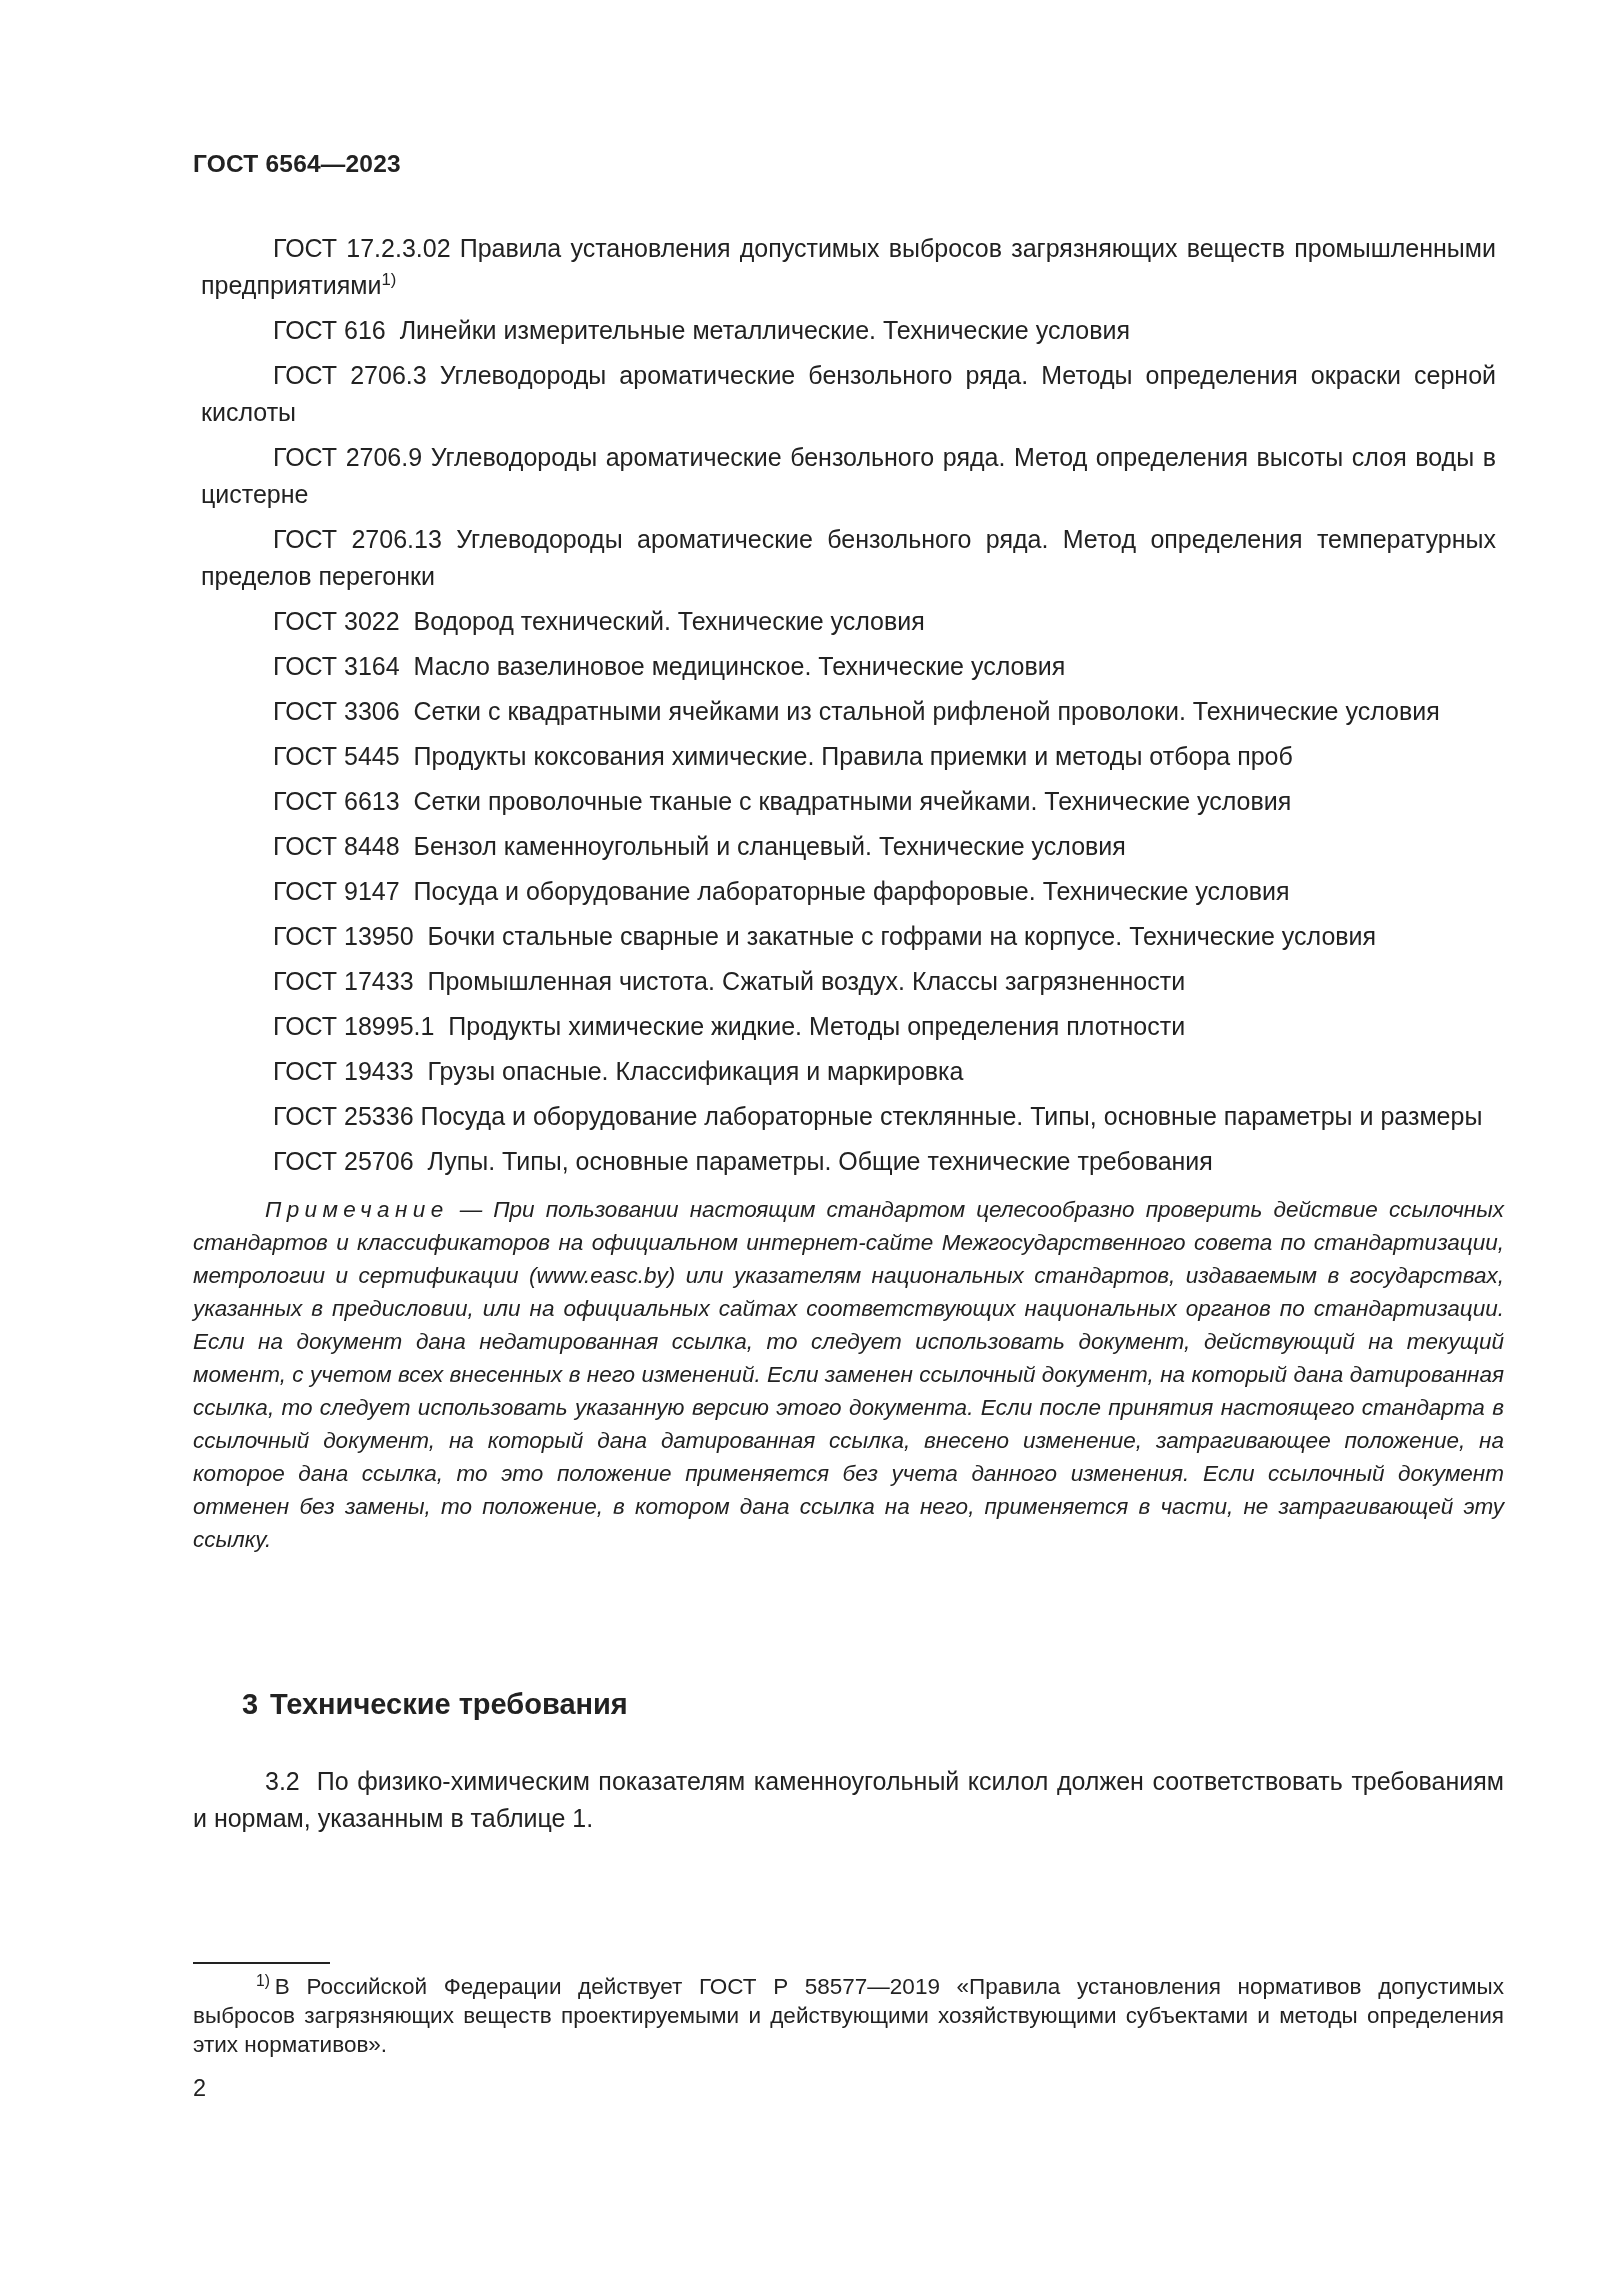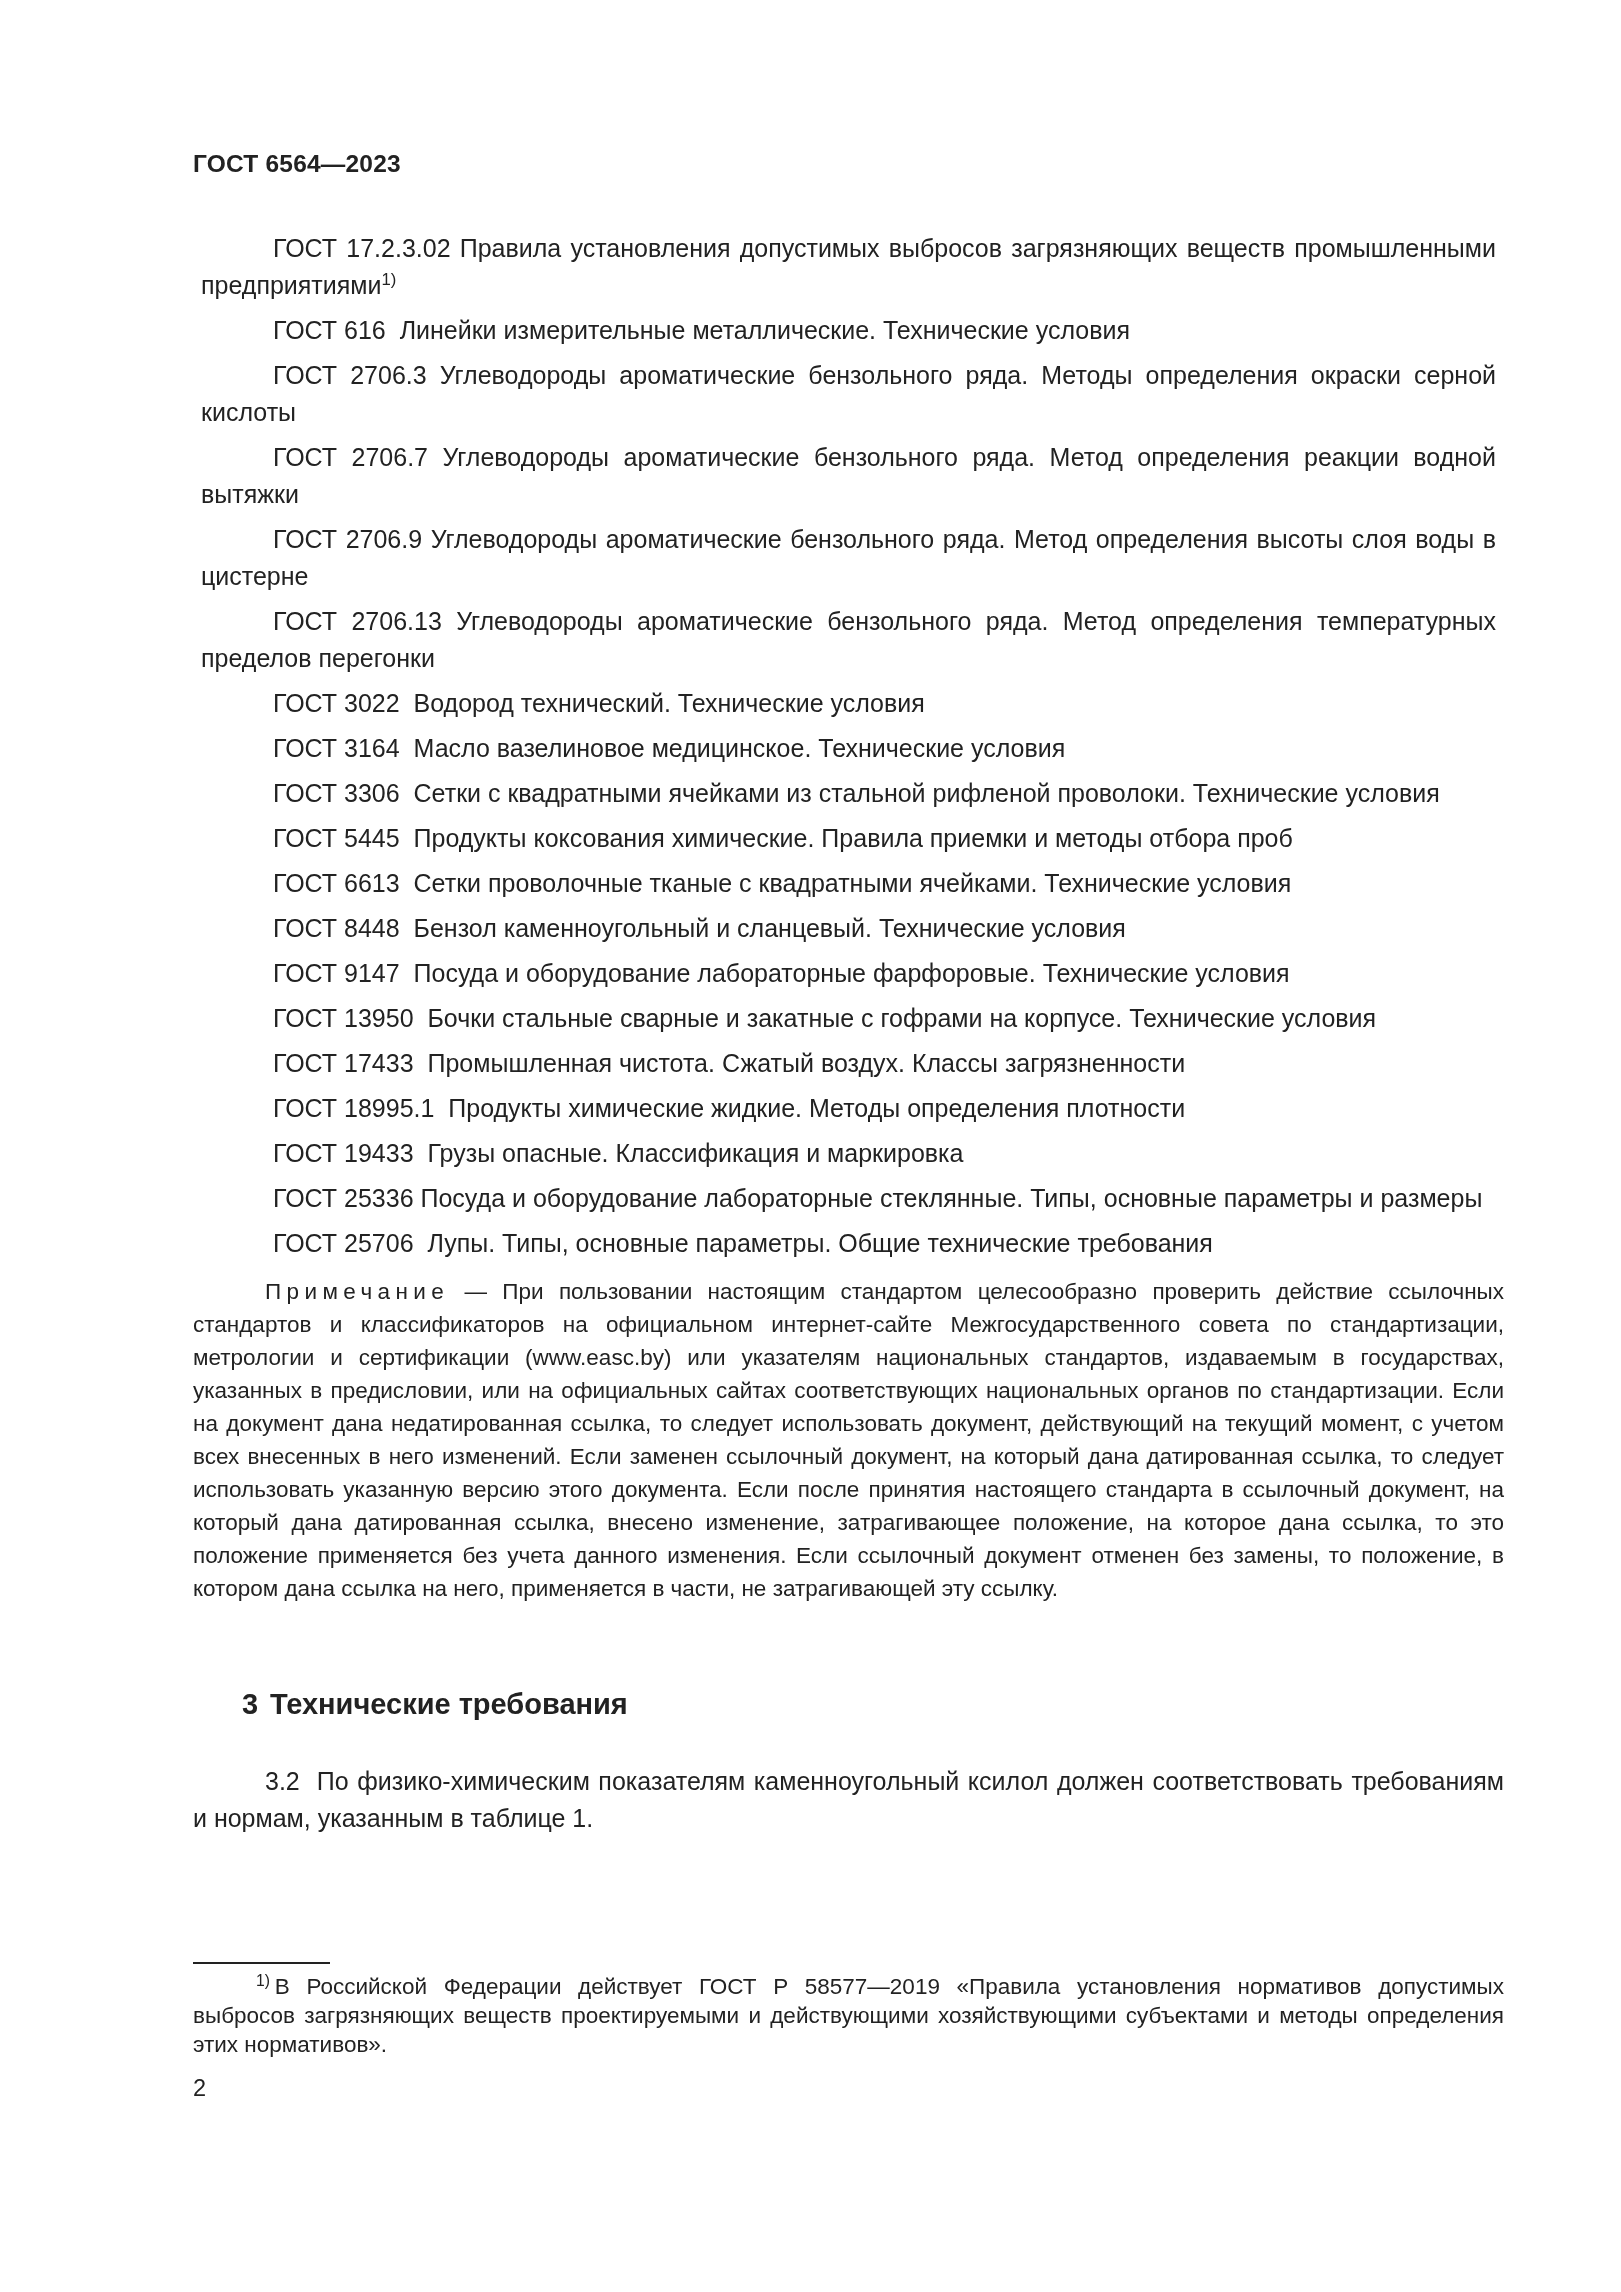"ГОСТ 2706.7 Углеводороды ароматические" p.ref { html: <p><span>ГОСТ 2706.7</span> <span>Углеводороды ароматические бензольного ряда. Метод определения реакции водной вытяжки</span></p> -> none }
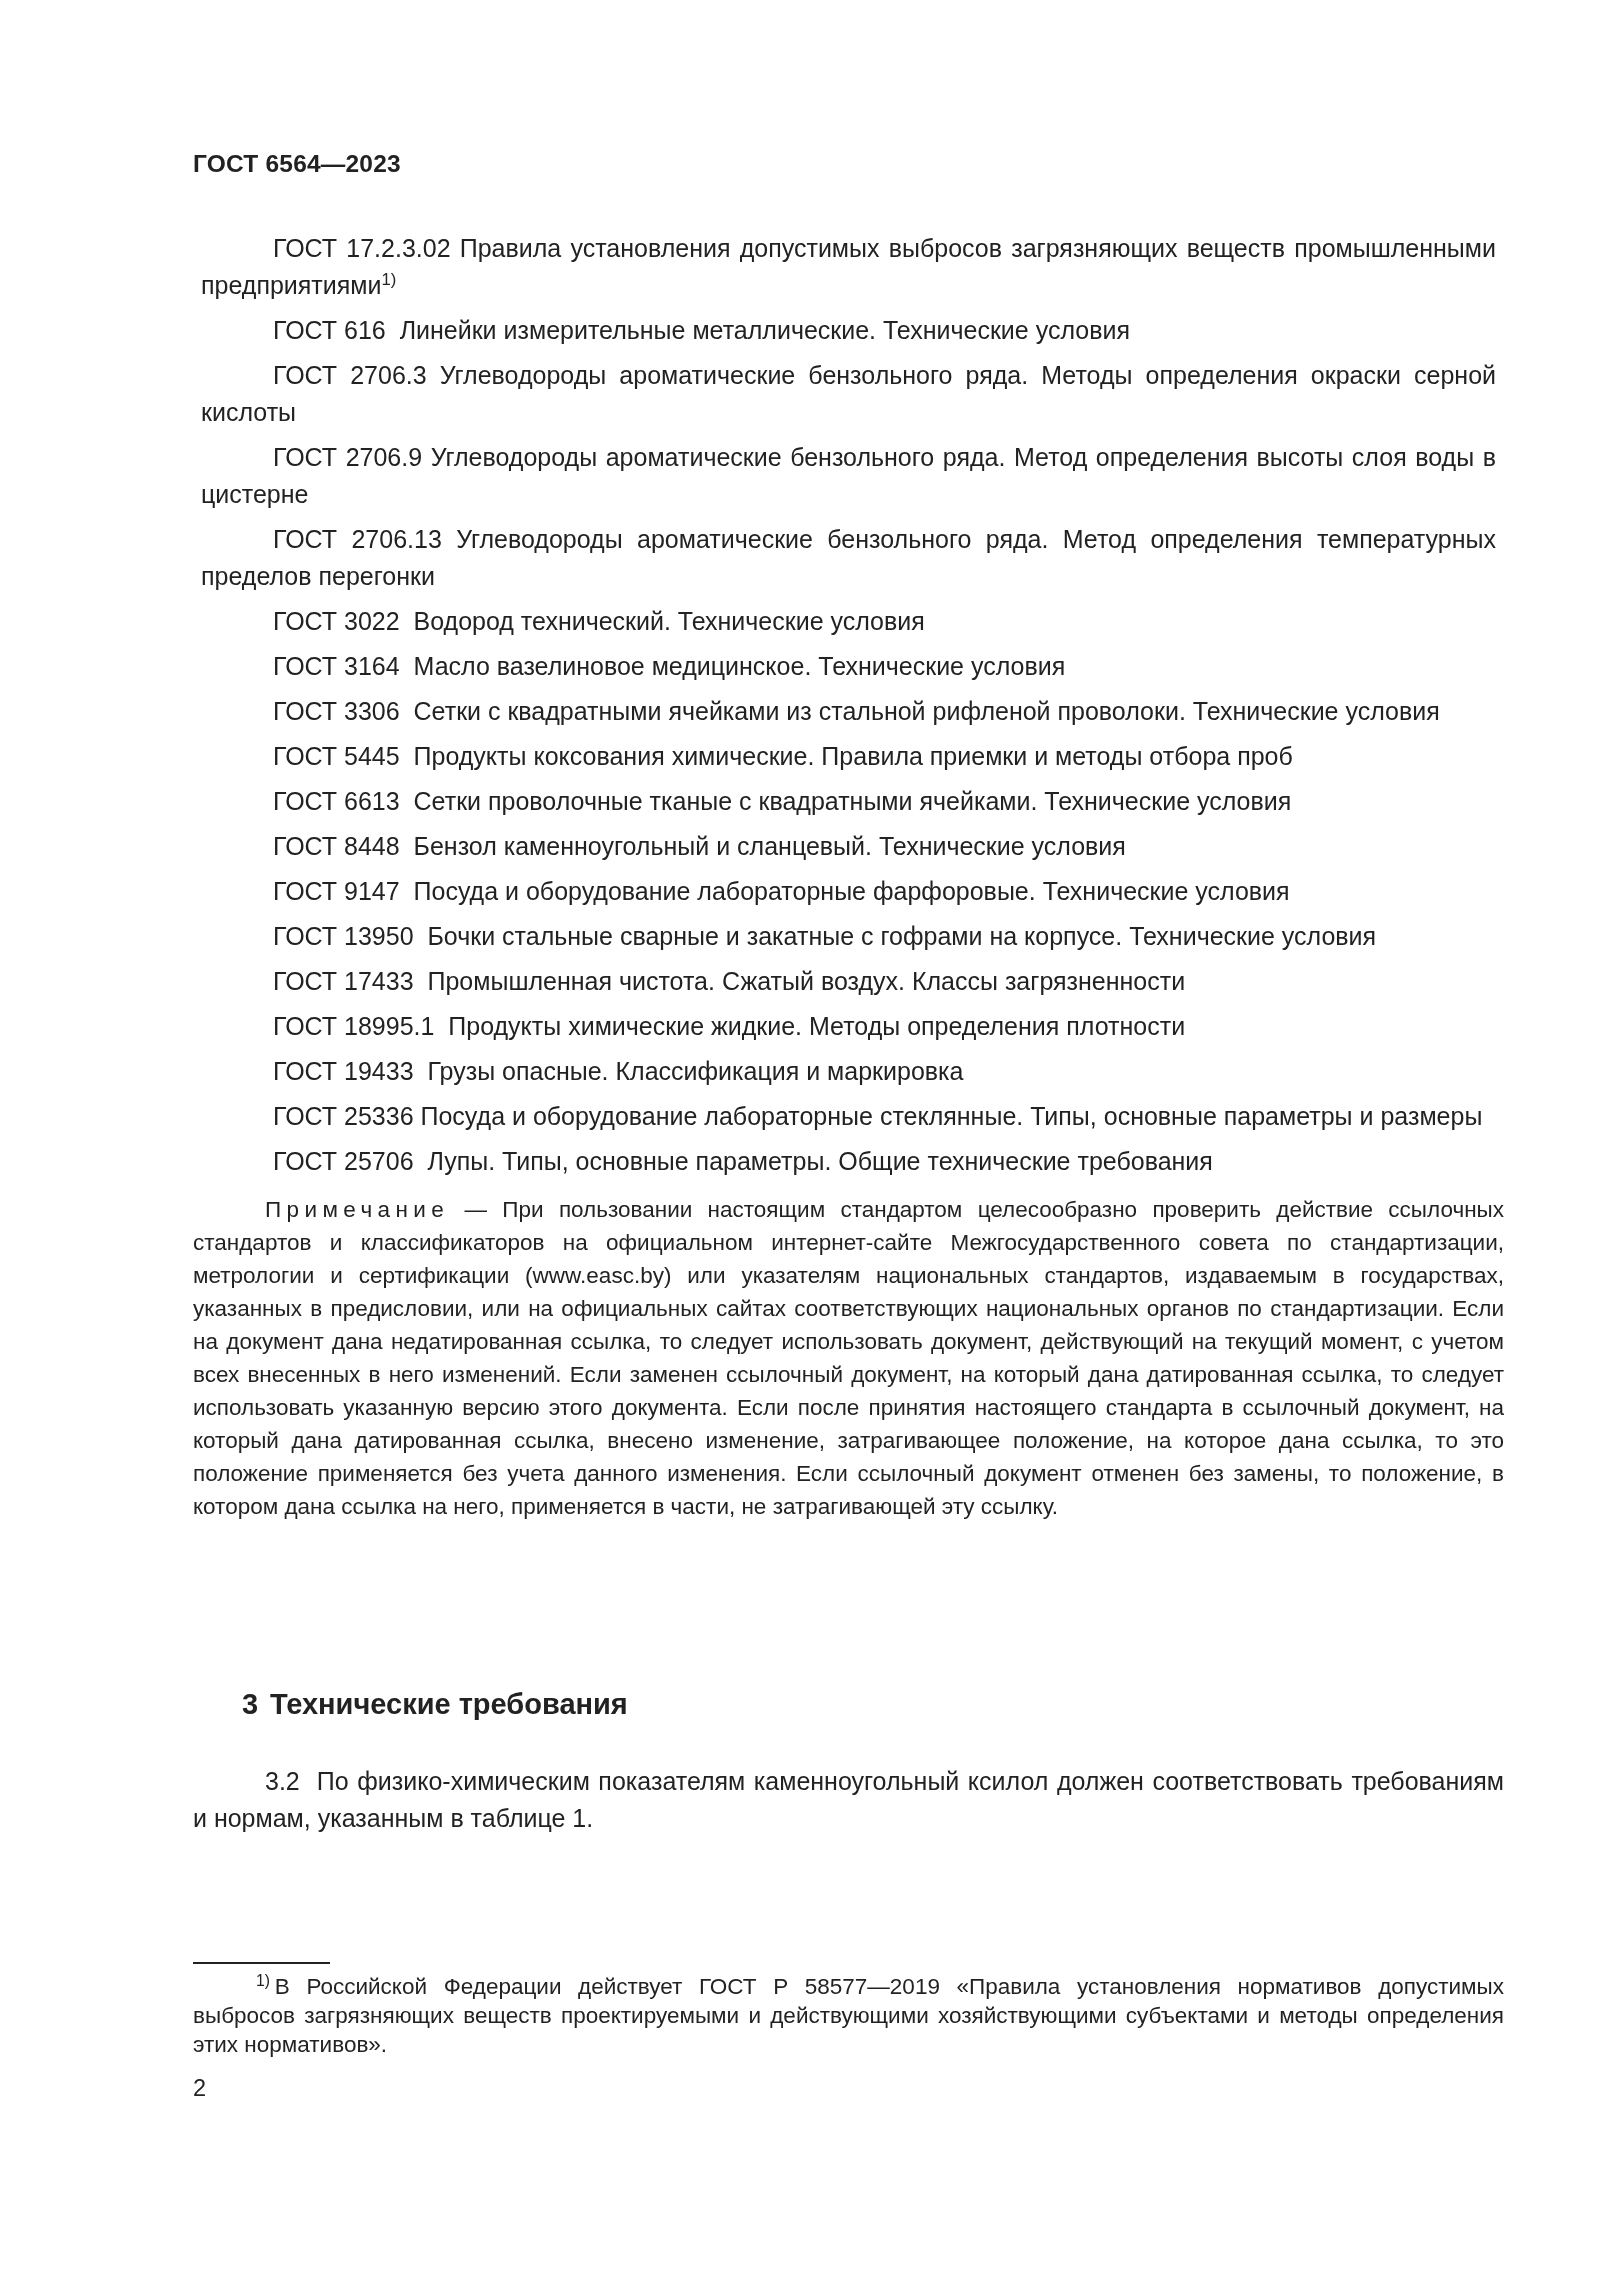"Примечание — При пользовании настоящим" .note { font-style: none -> italic }
